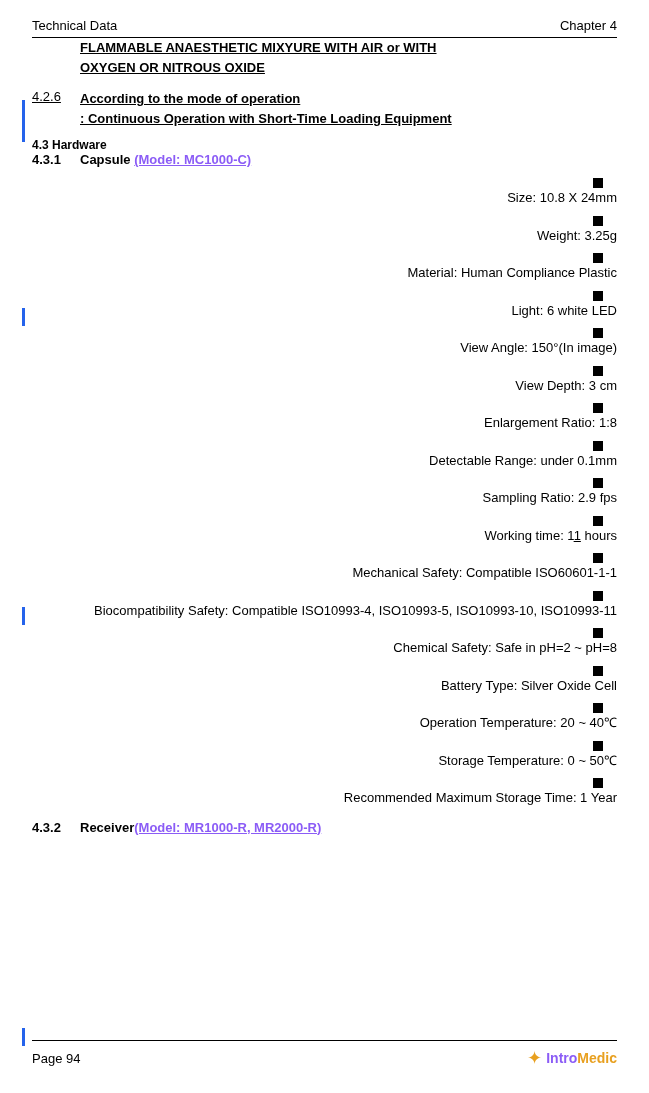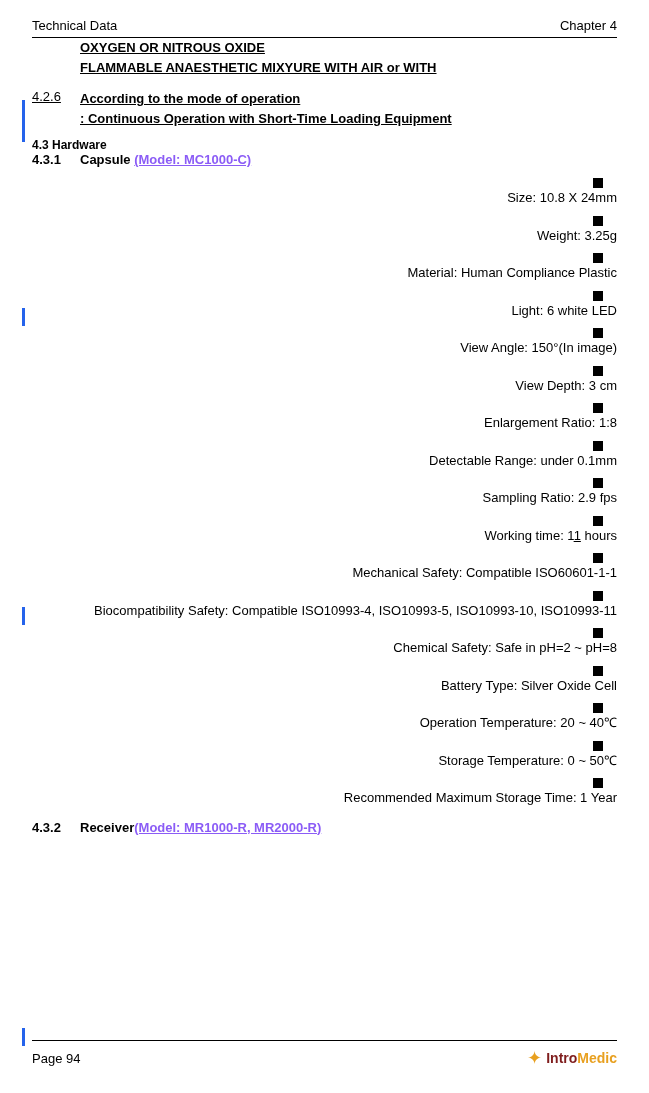"OXYGEN OR NITROUS OXIDE" div.warning-text { order: before "FLAMMABLE ANAESTHETIC MIXYURE WITH AIR" -> after "FLAMMABLE ANAESTHETIC MIXYURE WITH AIR" }
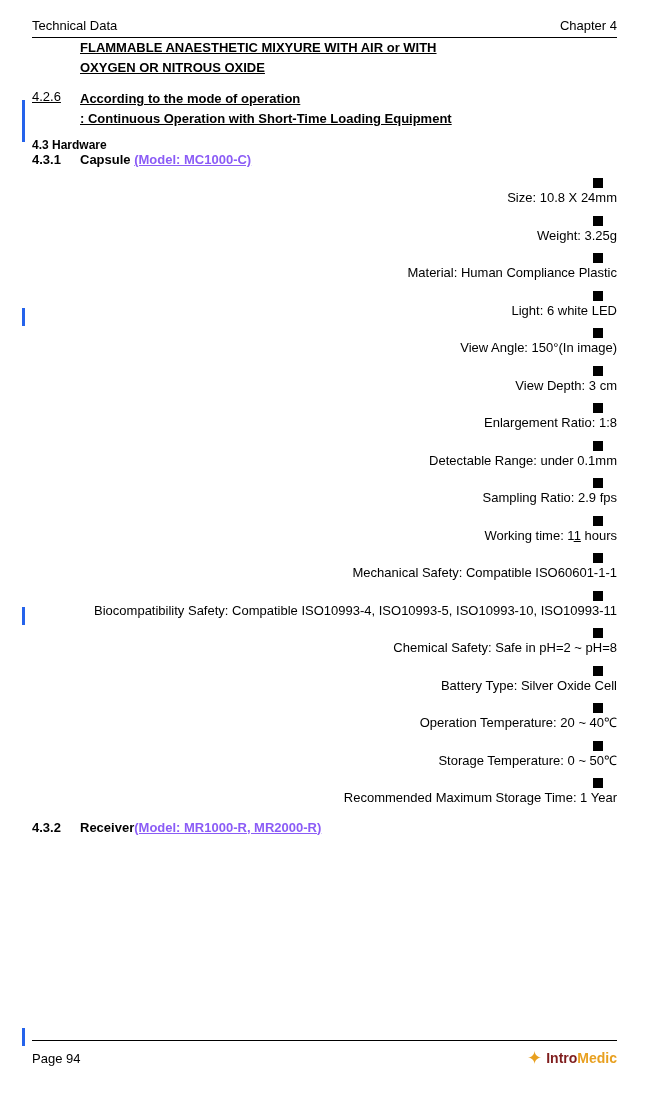"Intro" span { color: #7f1d1d -> #8b5cf6 }
